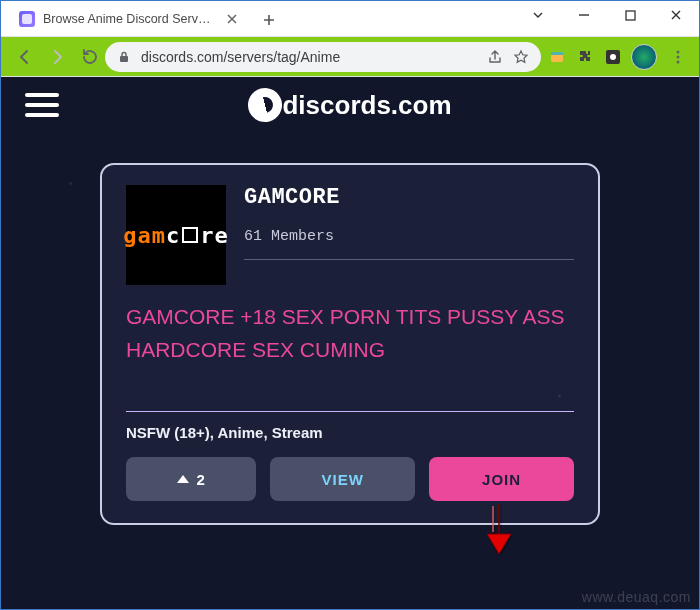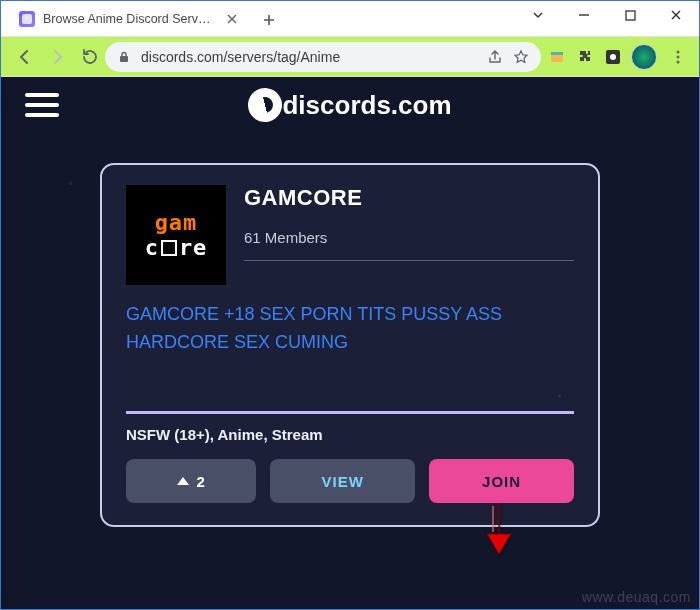"discords.com/servers/tag/Anime" .toolbar { background: #bef264 -> #84cc16 }
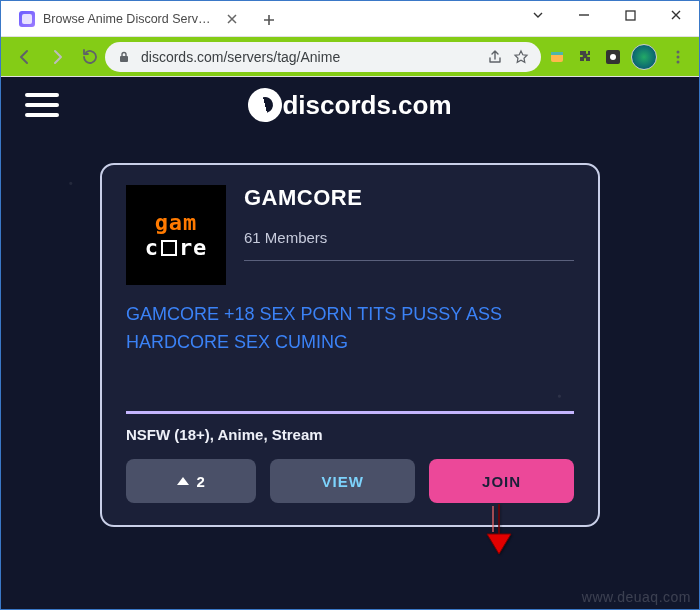"GAMCORE" .info { font-family: none -> Liberation Mono, monospace }
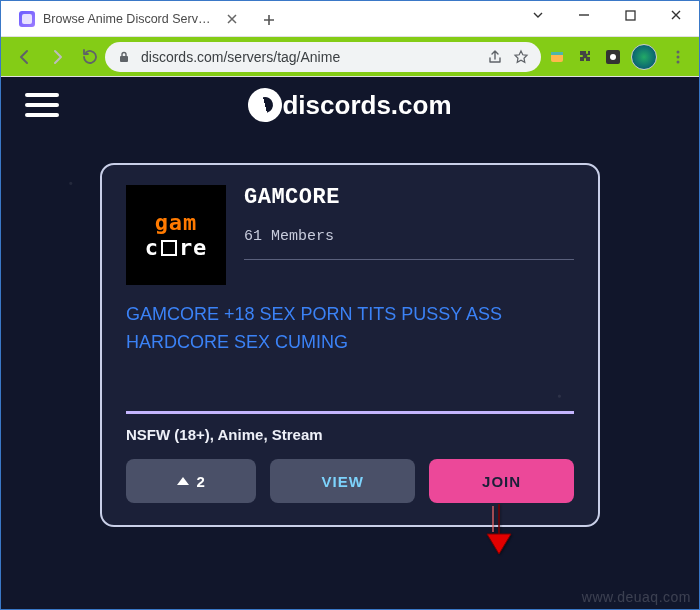"gam" .thumb { flex-direction: column -> row }
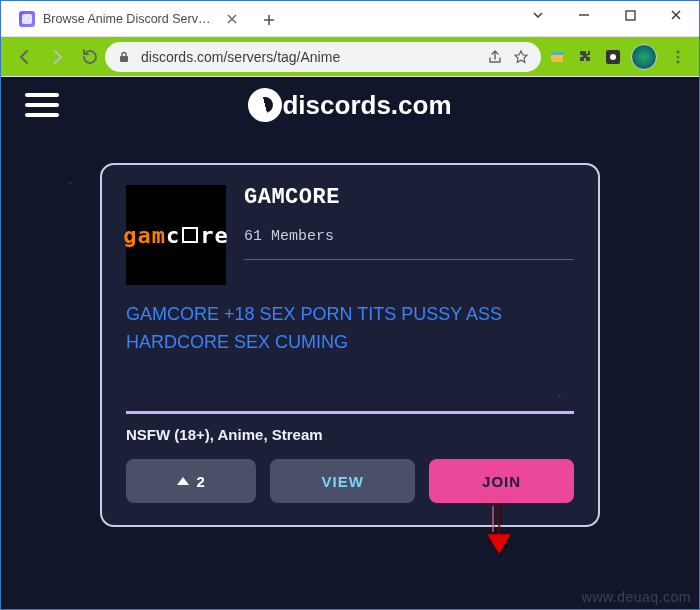"GAMCORE +18 SEX PORN TITS" .desc { color: #3b82f6 -> #ec4899; font-size: 18px -> 21px }
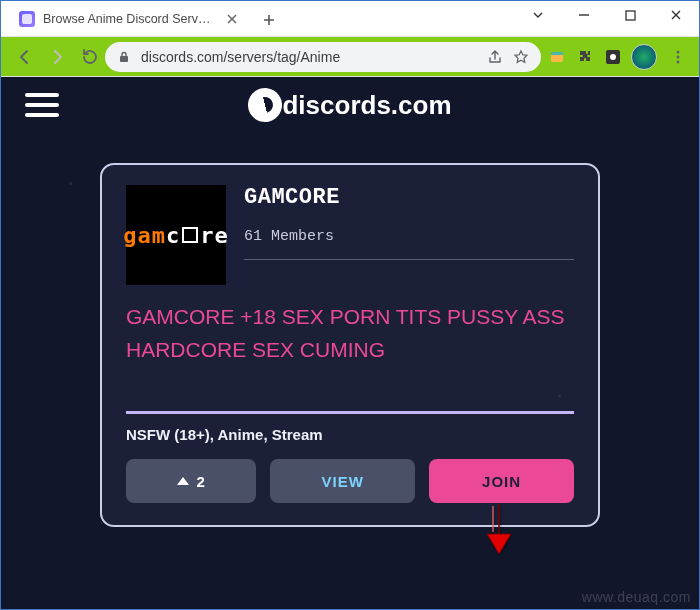"NSFW (18+), Anime, Stream" .tags-row { border-top: 3px solid #c4b5fd -> 1px solid #c4b5fd }
